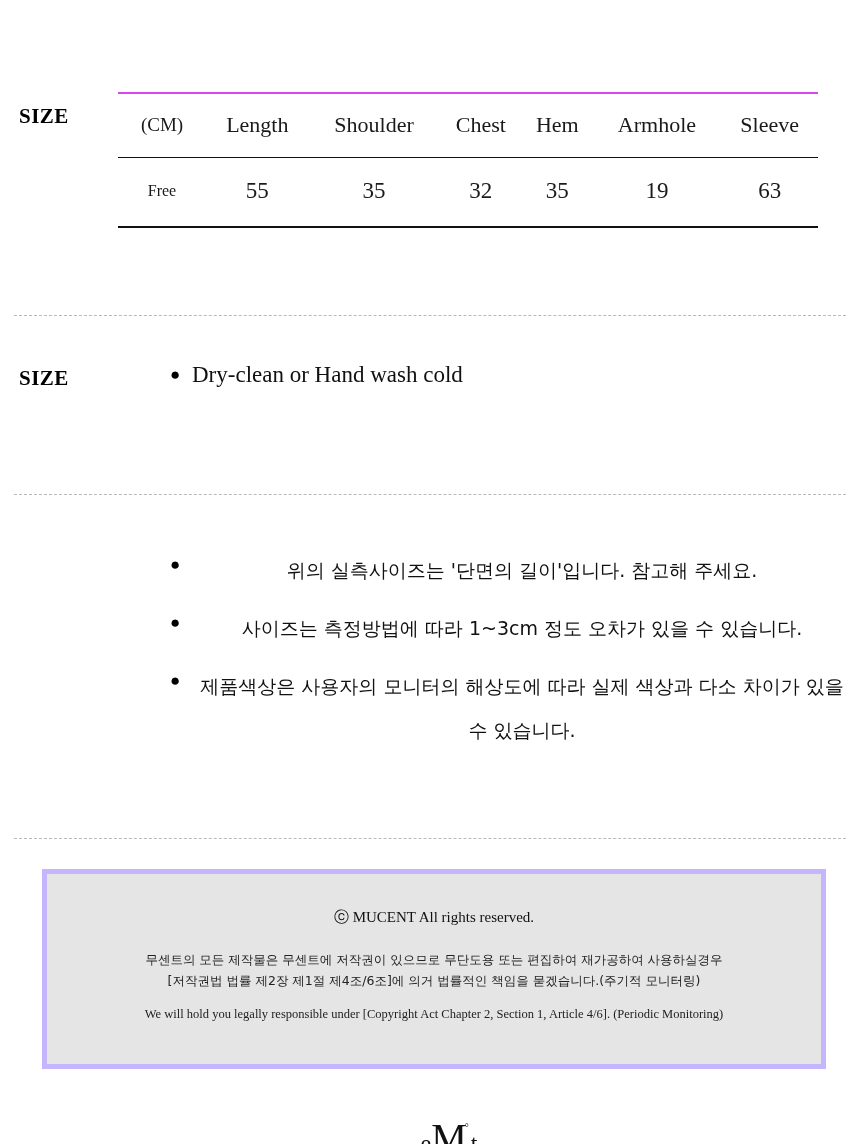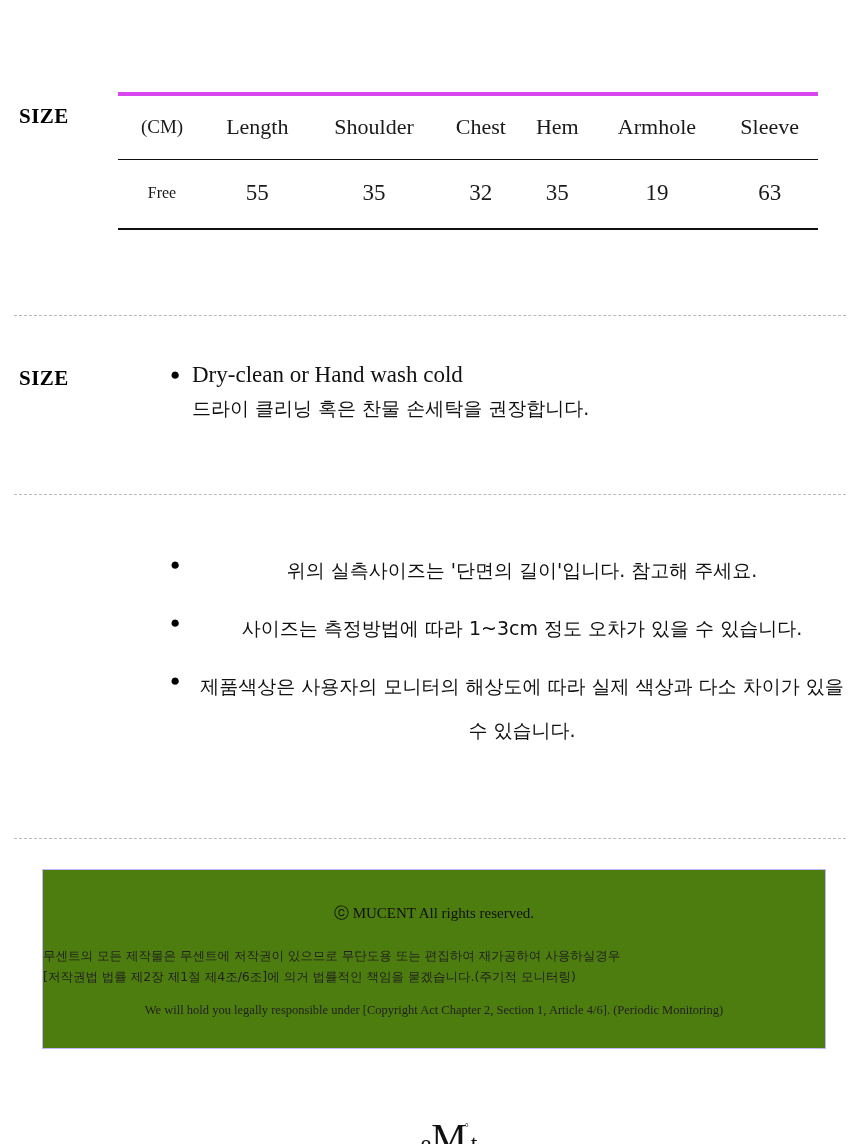"(CM)" table.size-table thead th { border-top: 4px solid #d946ef -> 2px solid #d946ef }
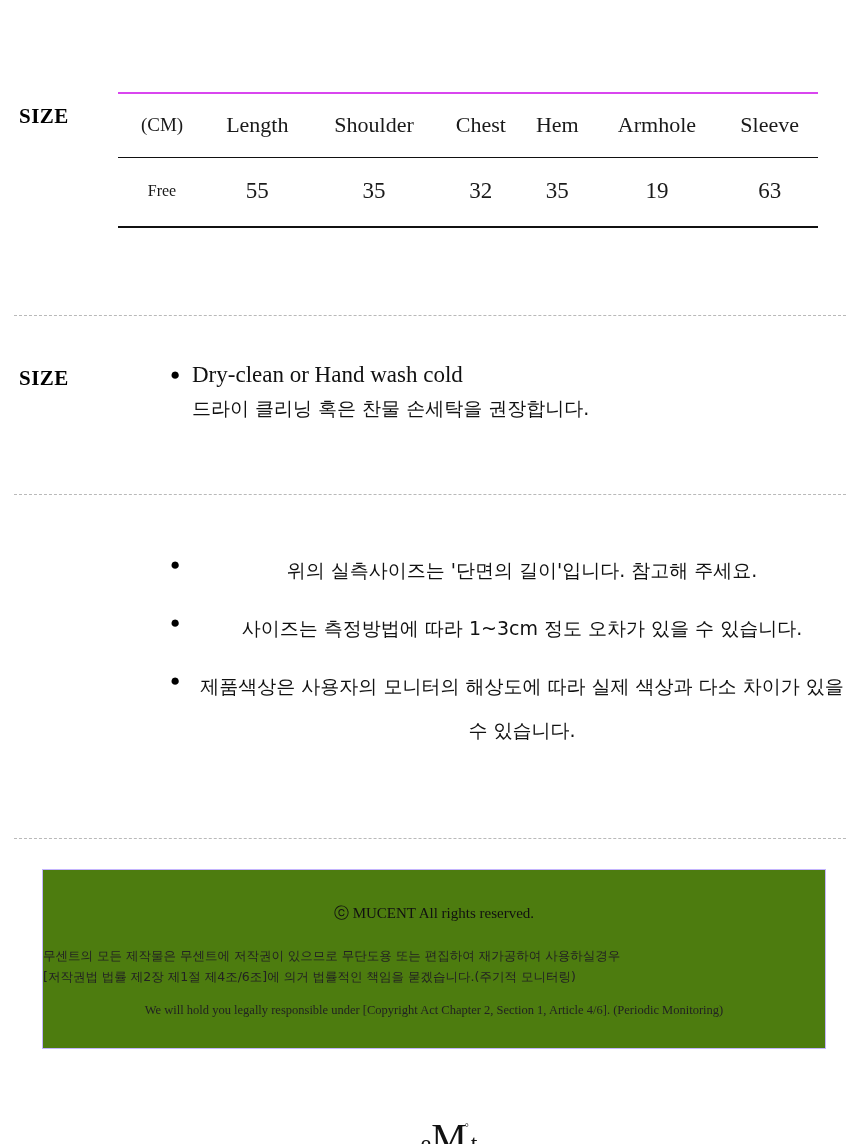"드라이 클리닝 혹은 찬물 손세탁을" div.care-kr { html: <div>드라이 클리닝 혹은 찬물 손세탁을 권장합니다.</div> -> none }
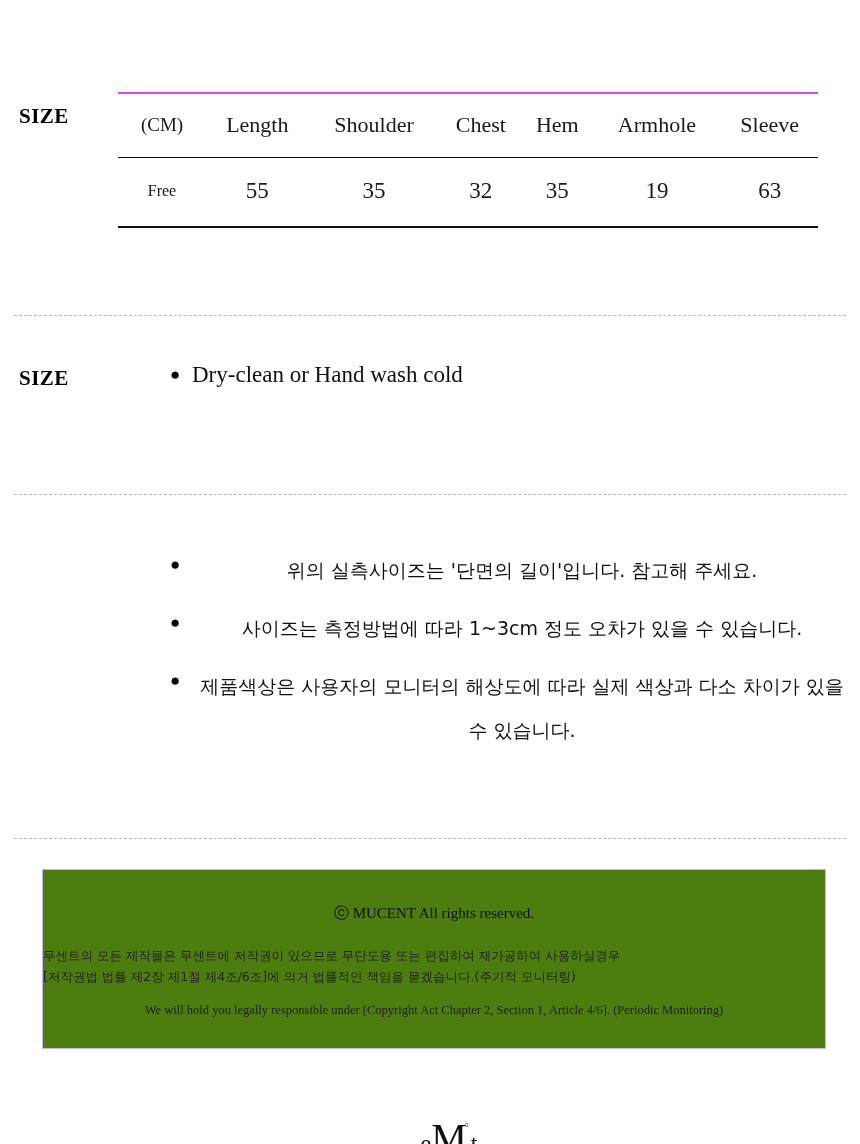"ⓒ MUCENT All rights reserved." .copyright-box { background: #4d7c0f -> #e5e5e5; border: 1px solid #c4b5fd -> 5px solid #c4b5fd; height: 180px -> 200px }
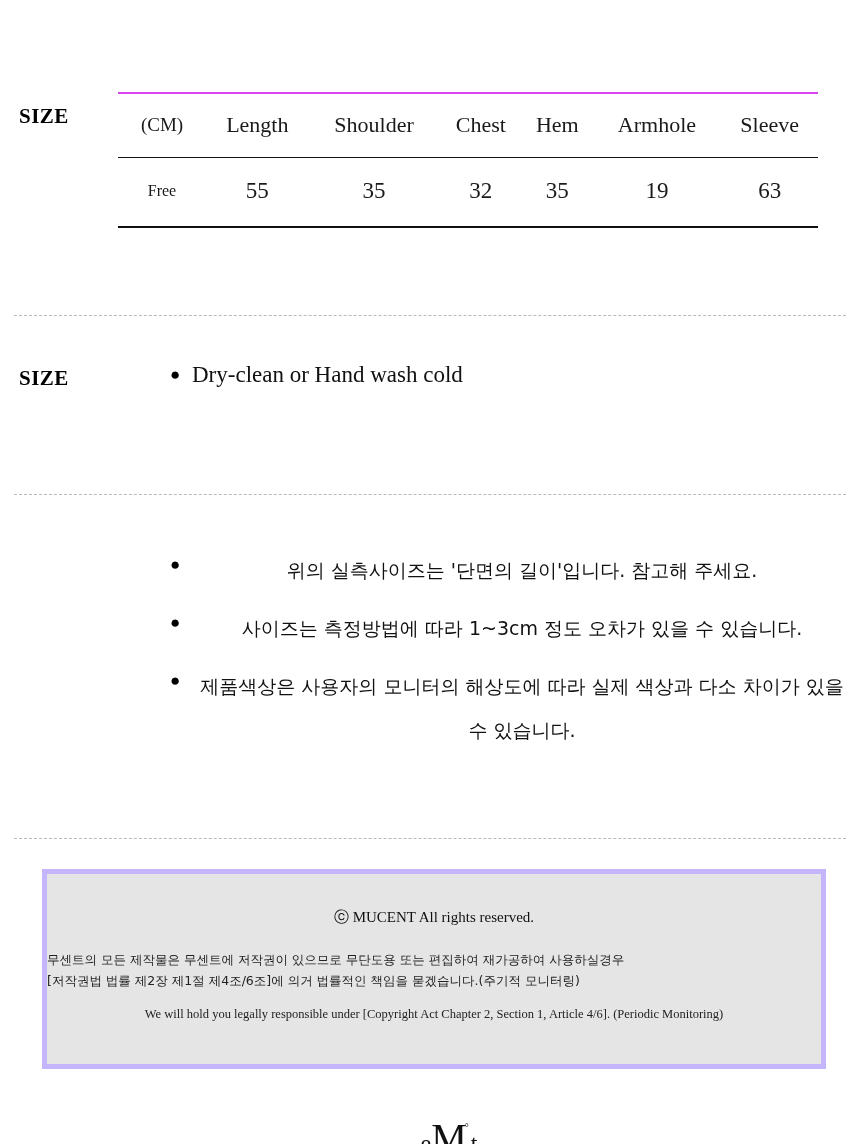"무센트의 모든 제작물은 무센트에 저작권이" .cr-kr { text-align: left -> center }
